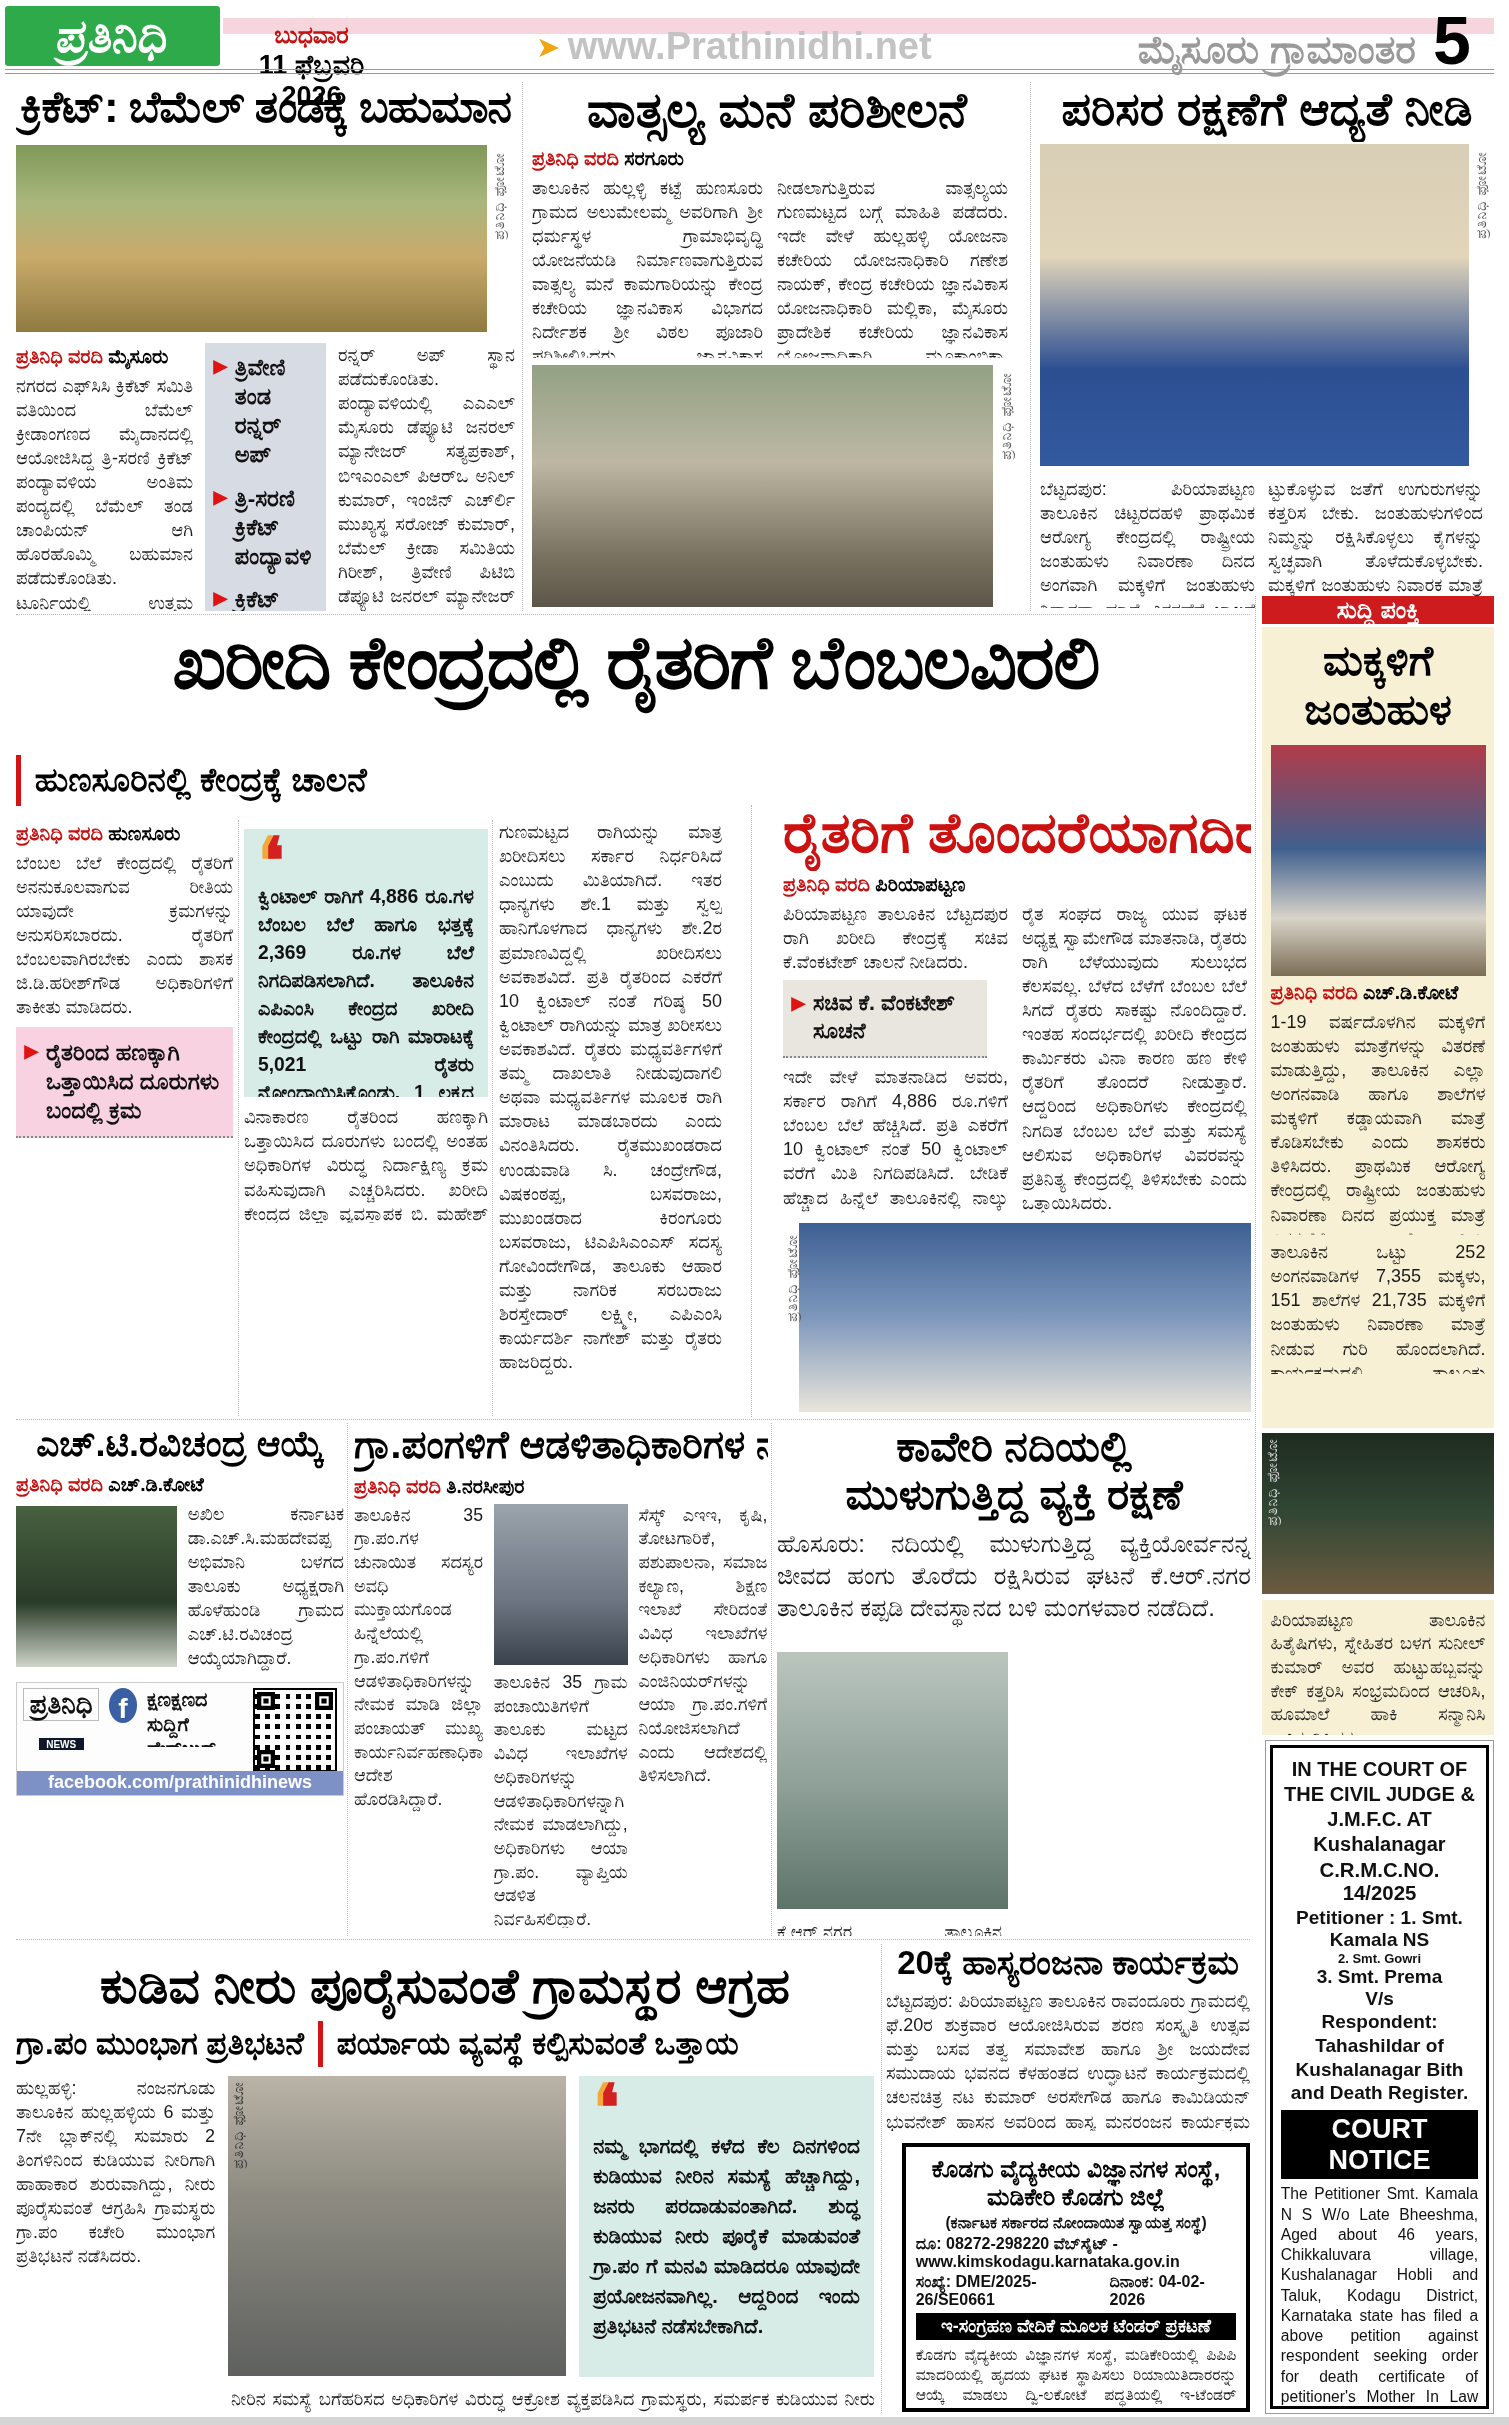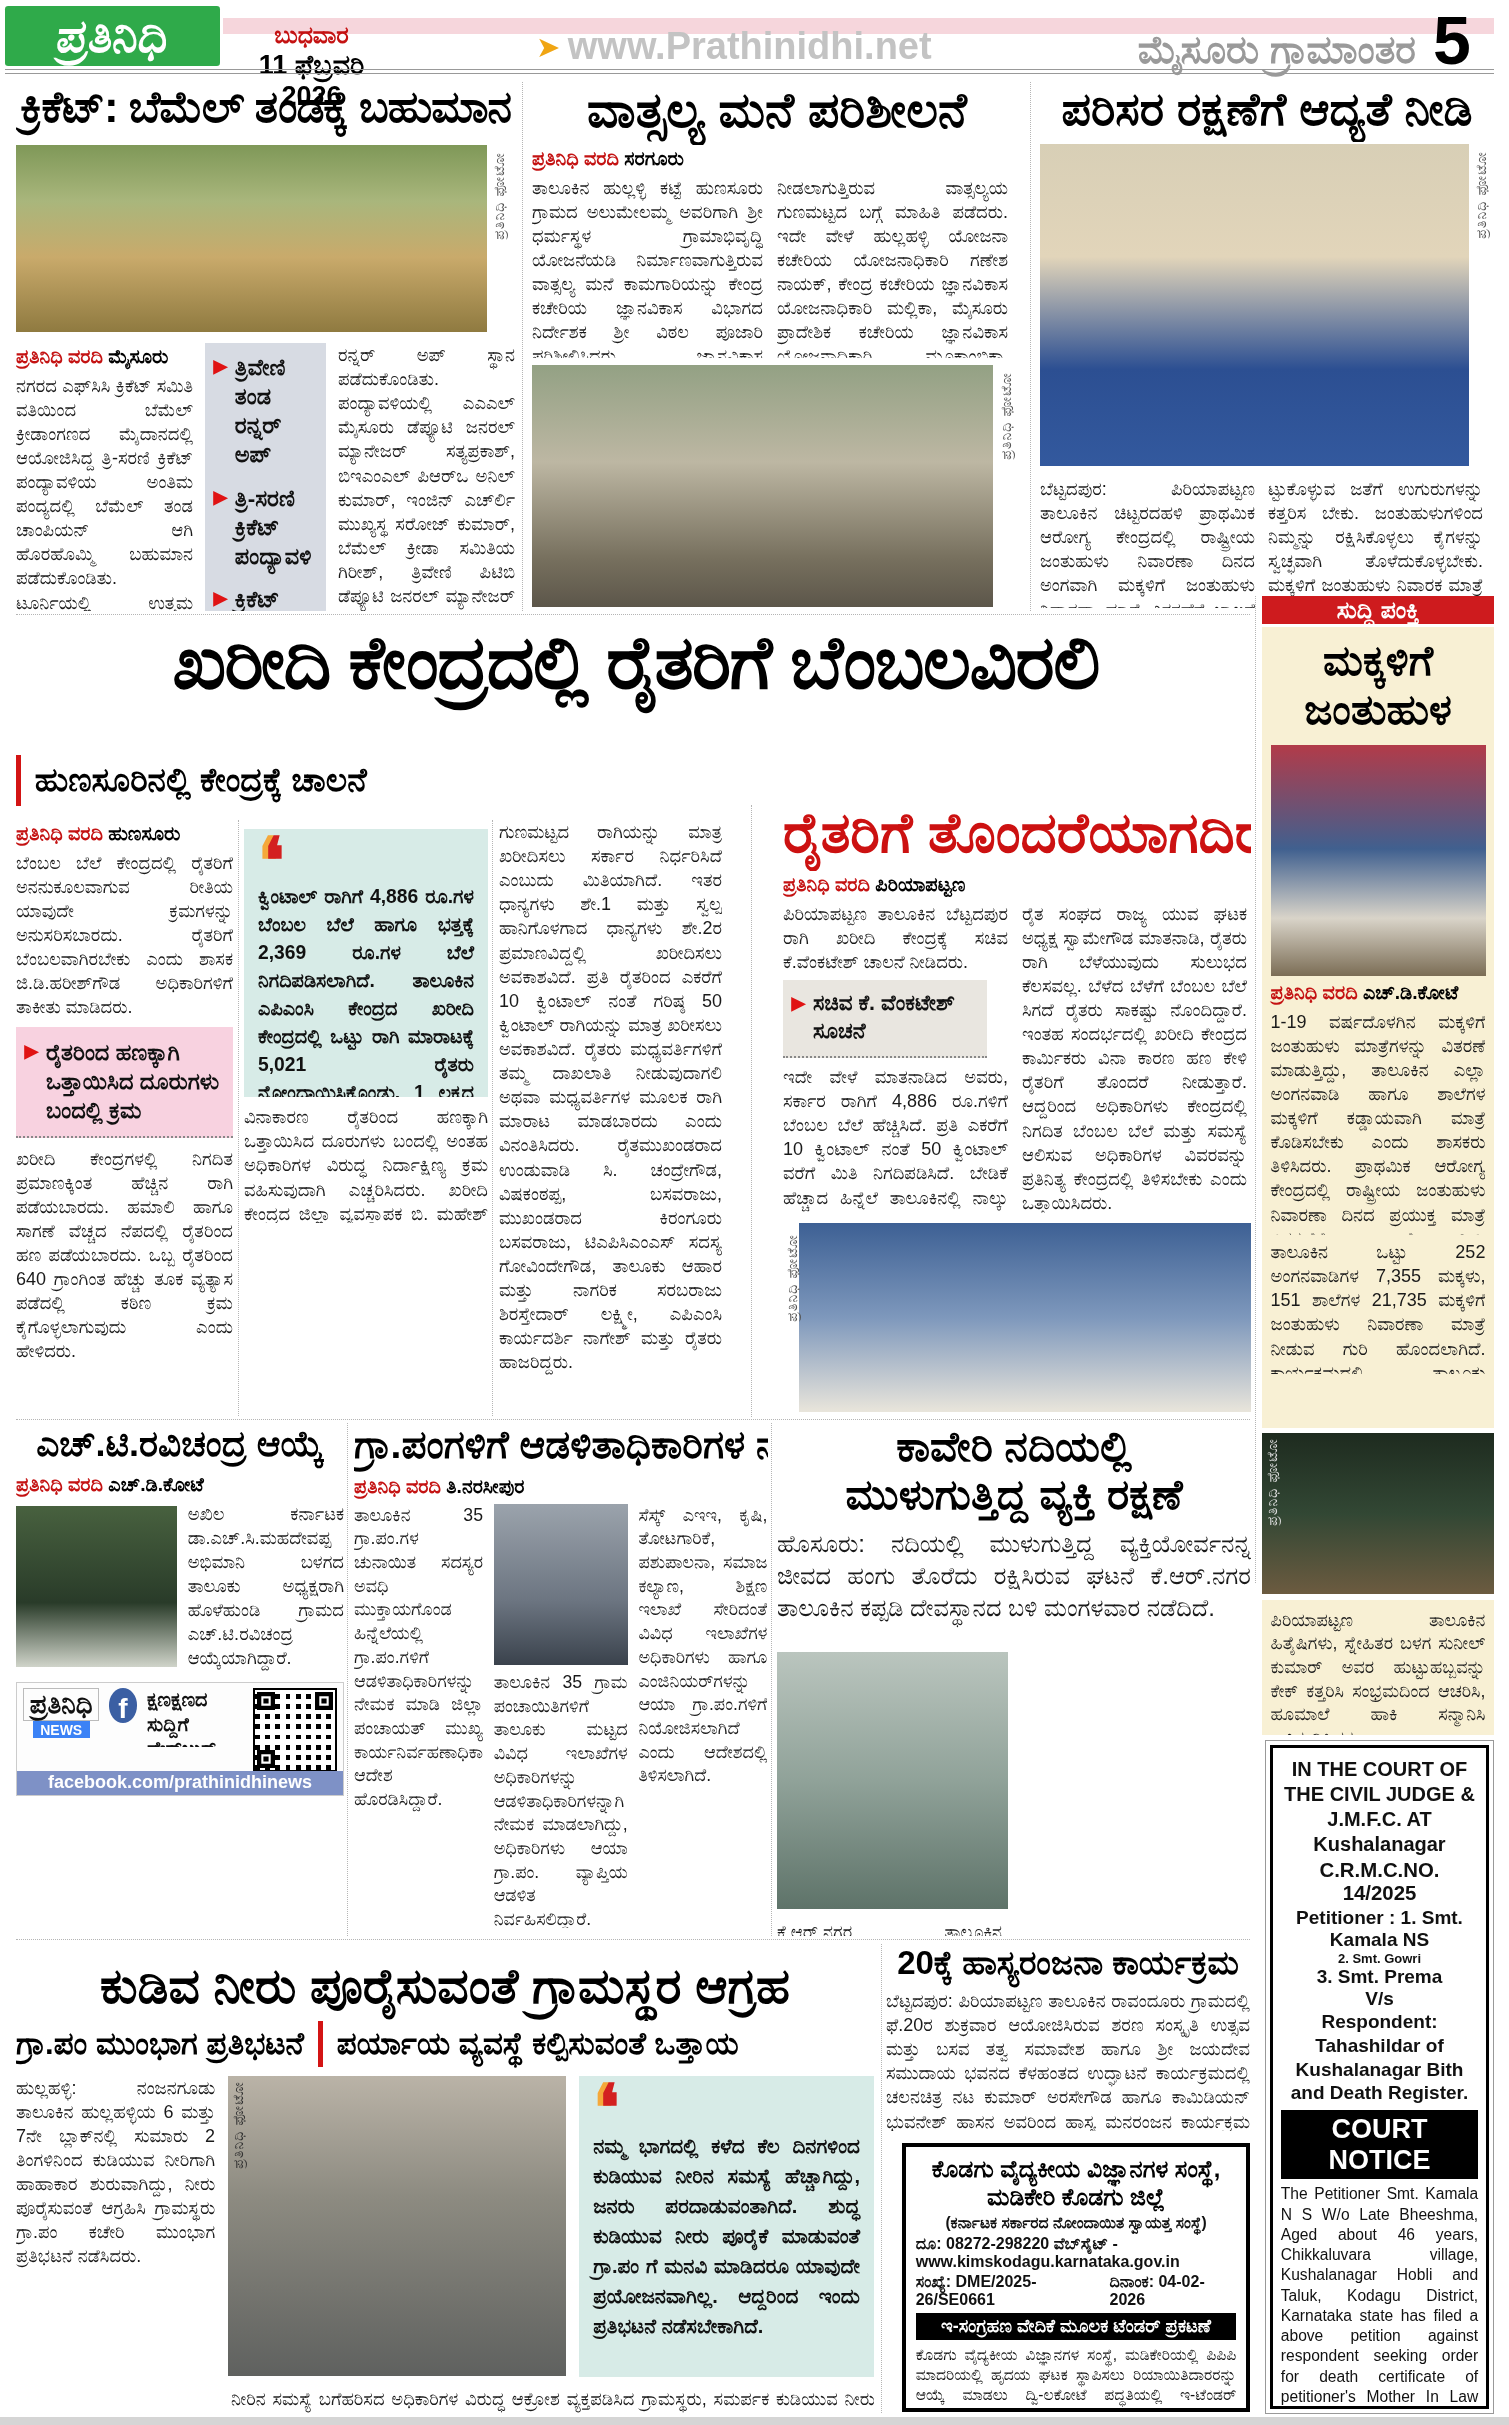"ಖರೀದಿ ಕೇಂದ್ರಗಳಲ್ಲಿ ನಿಗದಿತ ಪ್ರಮಾಣಕ್ಕಿಂತ" div.bodytxt { html: <div>ಖರೀದಿ ಕೇಂದ್ರಗಳಲ್ಲಿ ನಿಗದಿತ ಪ್ರಮಾಣಕ್ಕಿಂತ ಹೆಚ್ಚಿನ ರಾಗಿ ಪಡೆಯಬಾರದು. ಹಮಾಲಿ ಹಾಗೂ ಸಾಗಣೆ ವೆಚ್ಚದ ನೆಪದಲ್ಲಿ ರೈತರಿಂದ ಹಣ ಪಡೆಯಬಾರದು. ಒಬ್ಬ ರೈತರಿಂದ 640 ಗ್ರಾಂಗಿಂತ ಹೆಚ್ಚು ತೂಕ ವ್ಯತ್ಯಾಸ ಪಡೆದಲ್ಲಿ ಕಠಿಣ ಕ್ರಮ ಕೈಗೊಳ್ಳಲಾಗುವುದು ಎಂದು ಹೇಳಿದರು.</div> -> none }
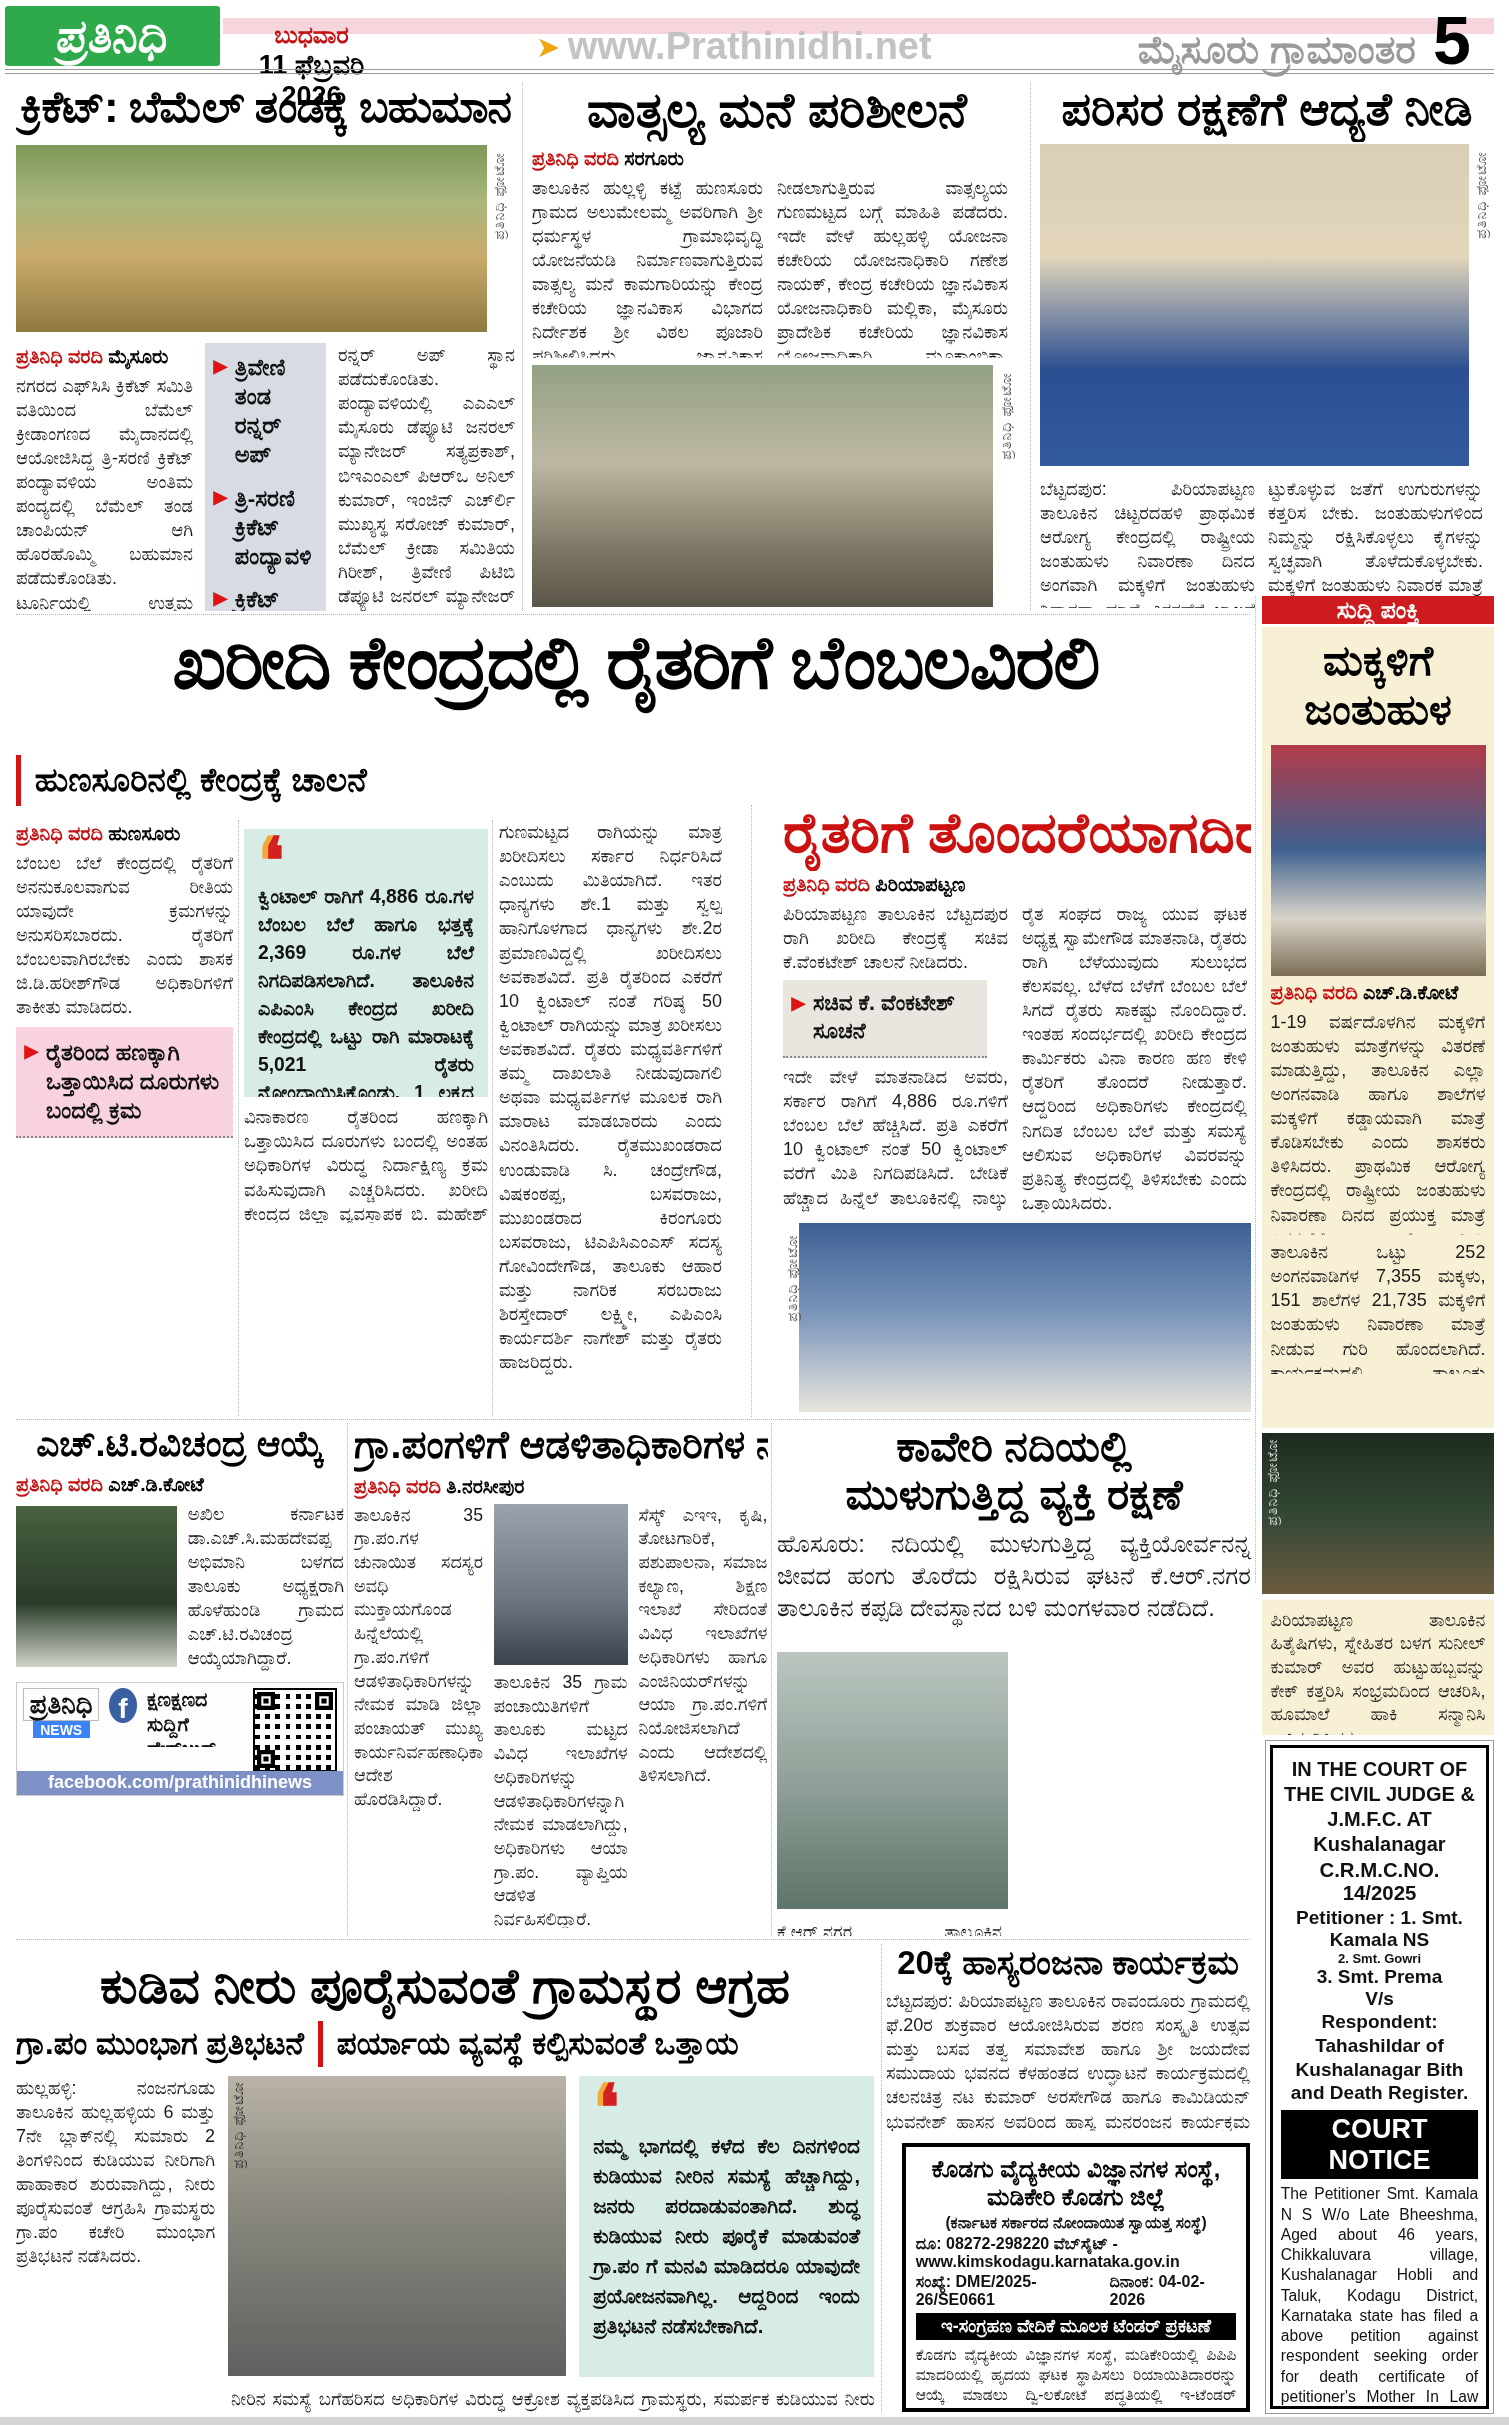"NEWS" div { background: #3b82f6 -> #0f172a; font-size: 14px -> 10px; margin-top: 0 -> 17px }
